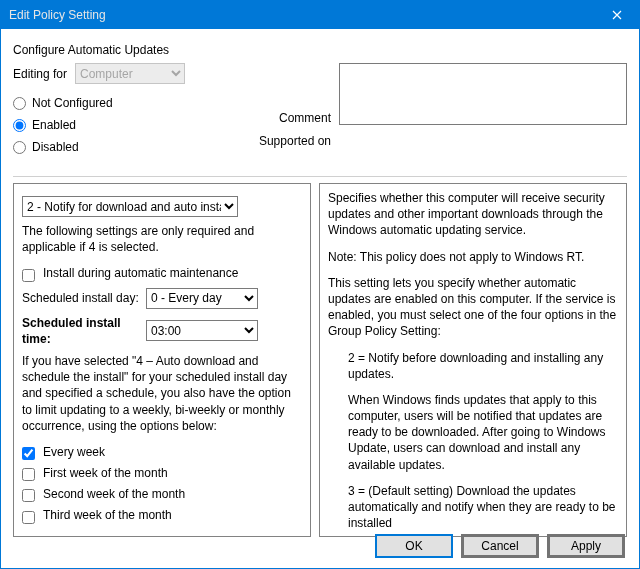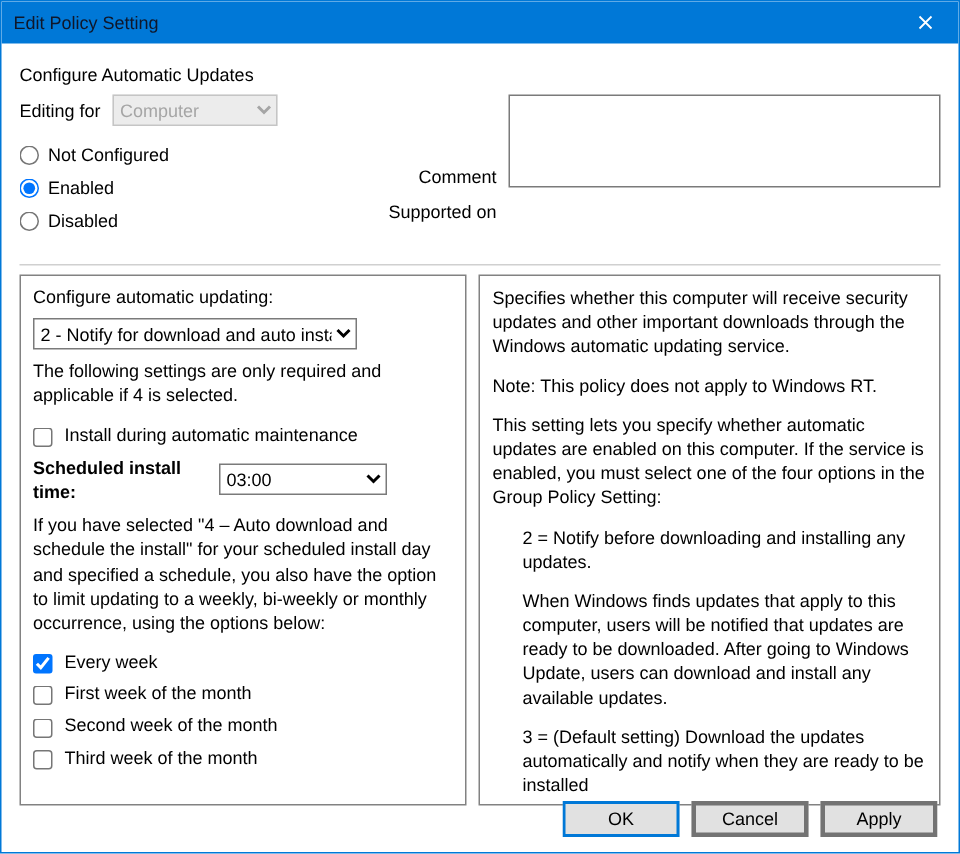"Edit Policy Setting" .titlebar { color: #0f172a -> #e5e5e5 }
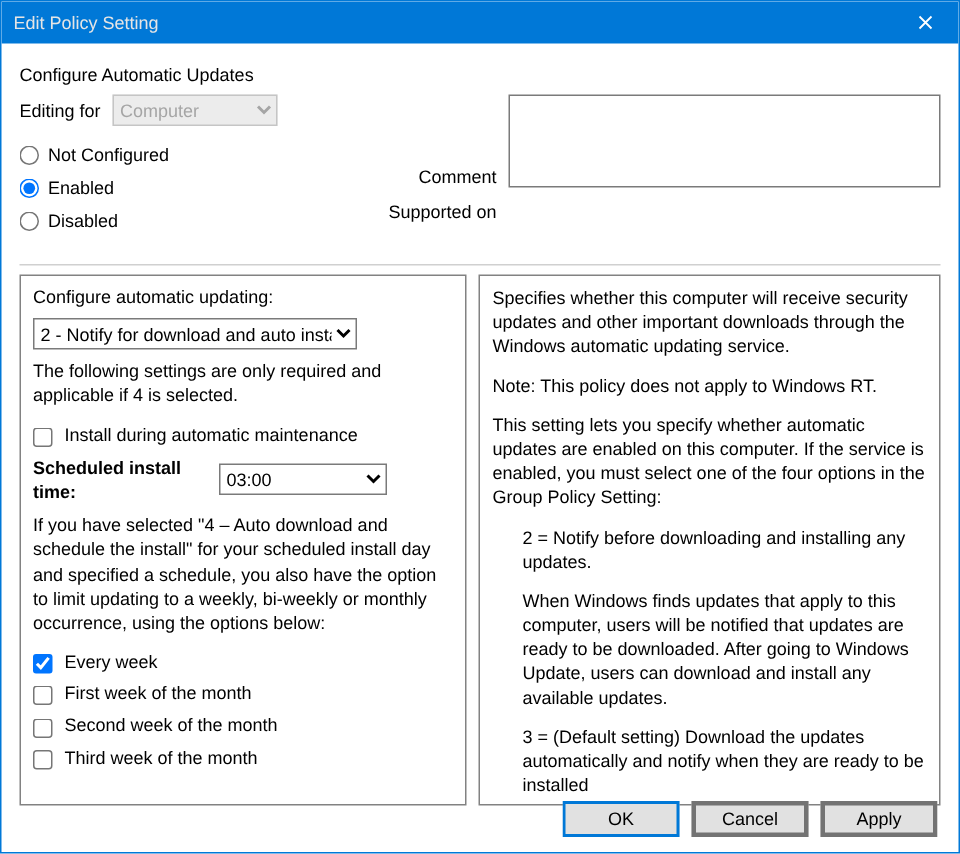"Configure automatic updating:" div { html: <div>Configure automatic updating:</div> -> none }
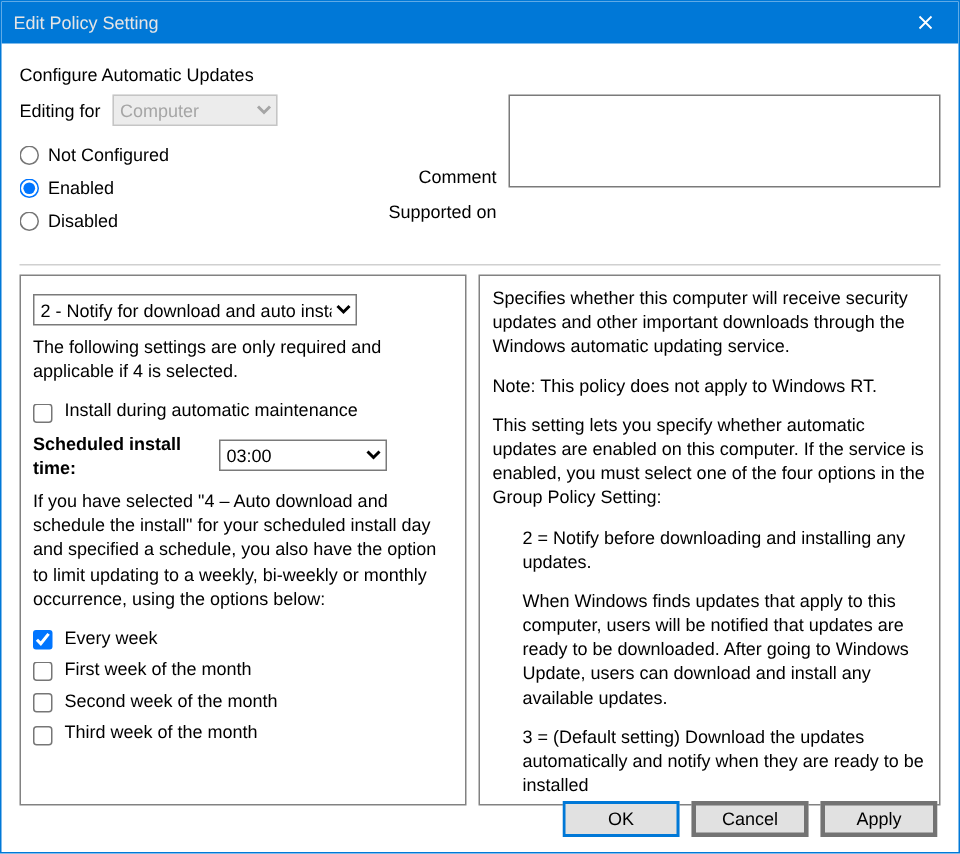"Scheduled install day:" div.field-row { html: none -> <div> <span>Scheduled install day:</span> <select> <option>0 - Every day</option> </select> </div> }
